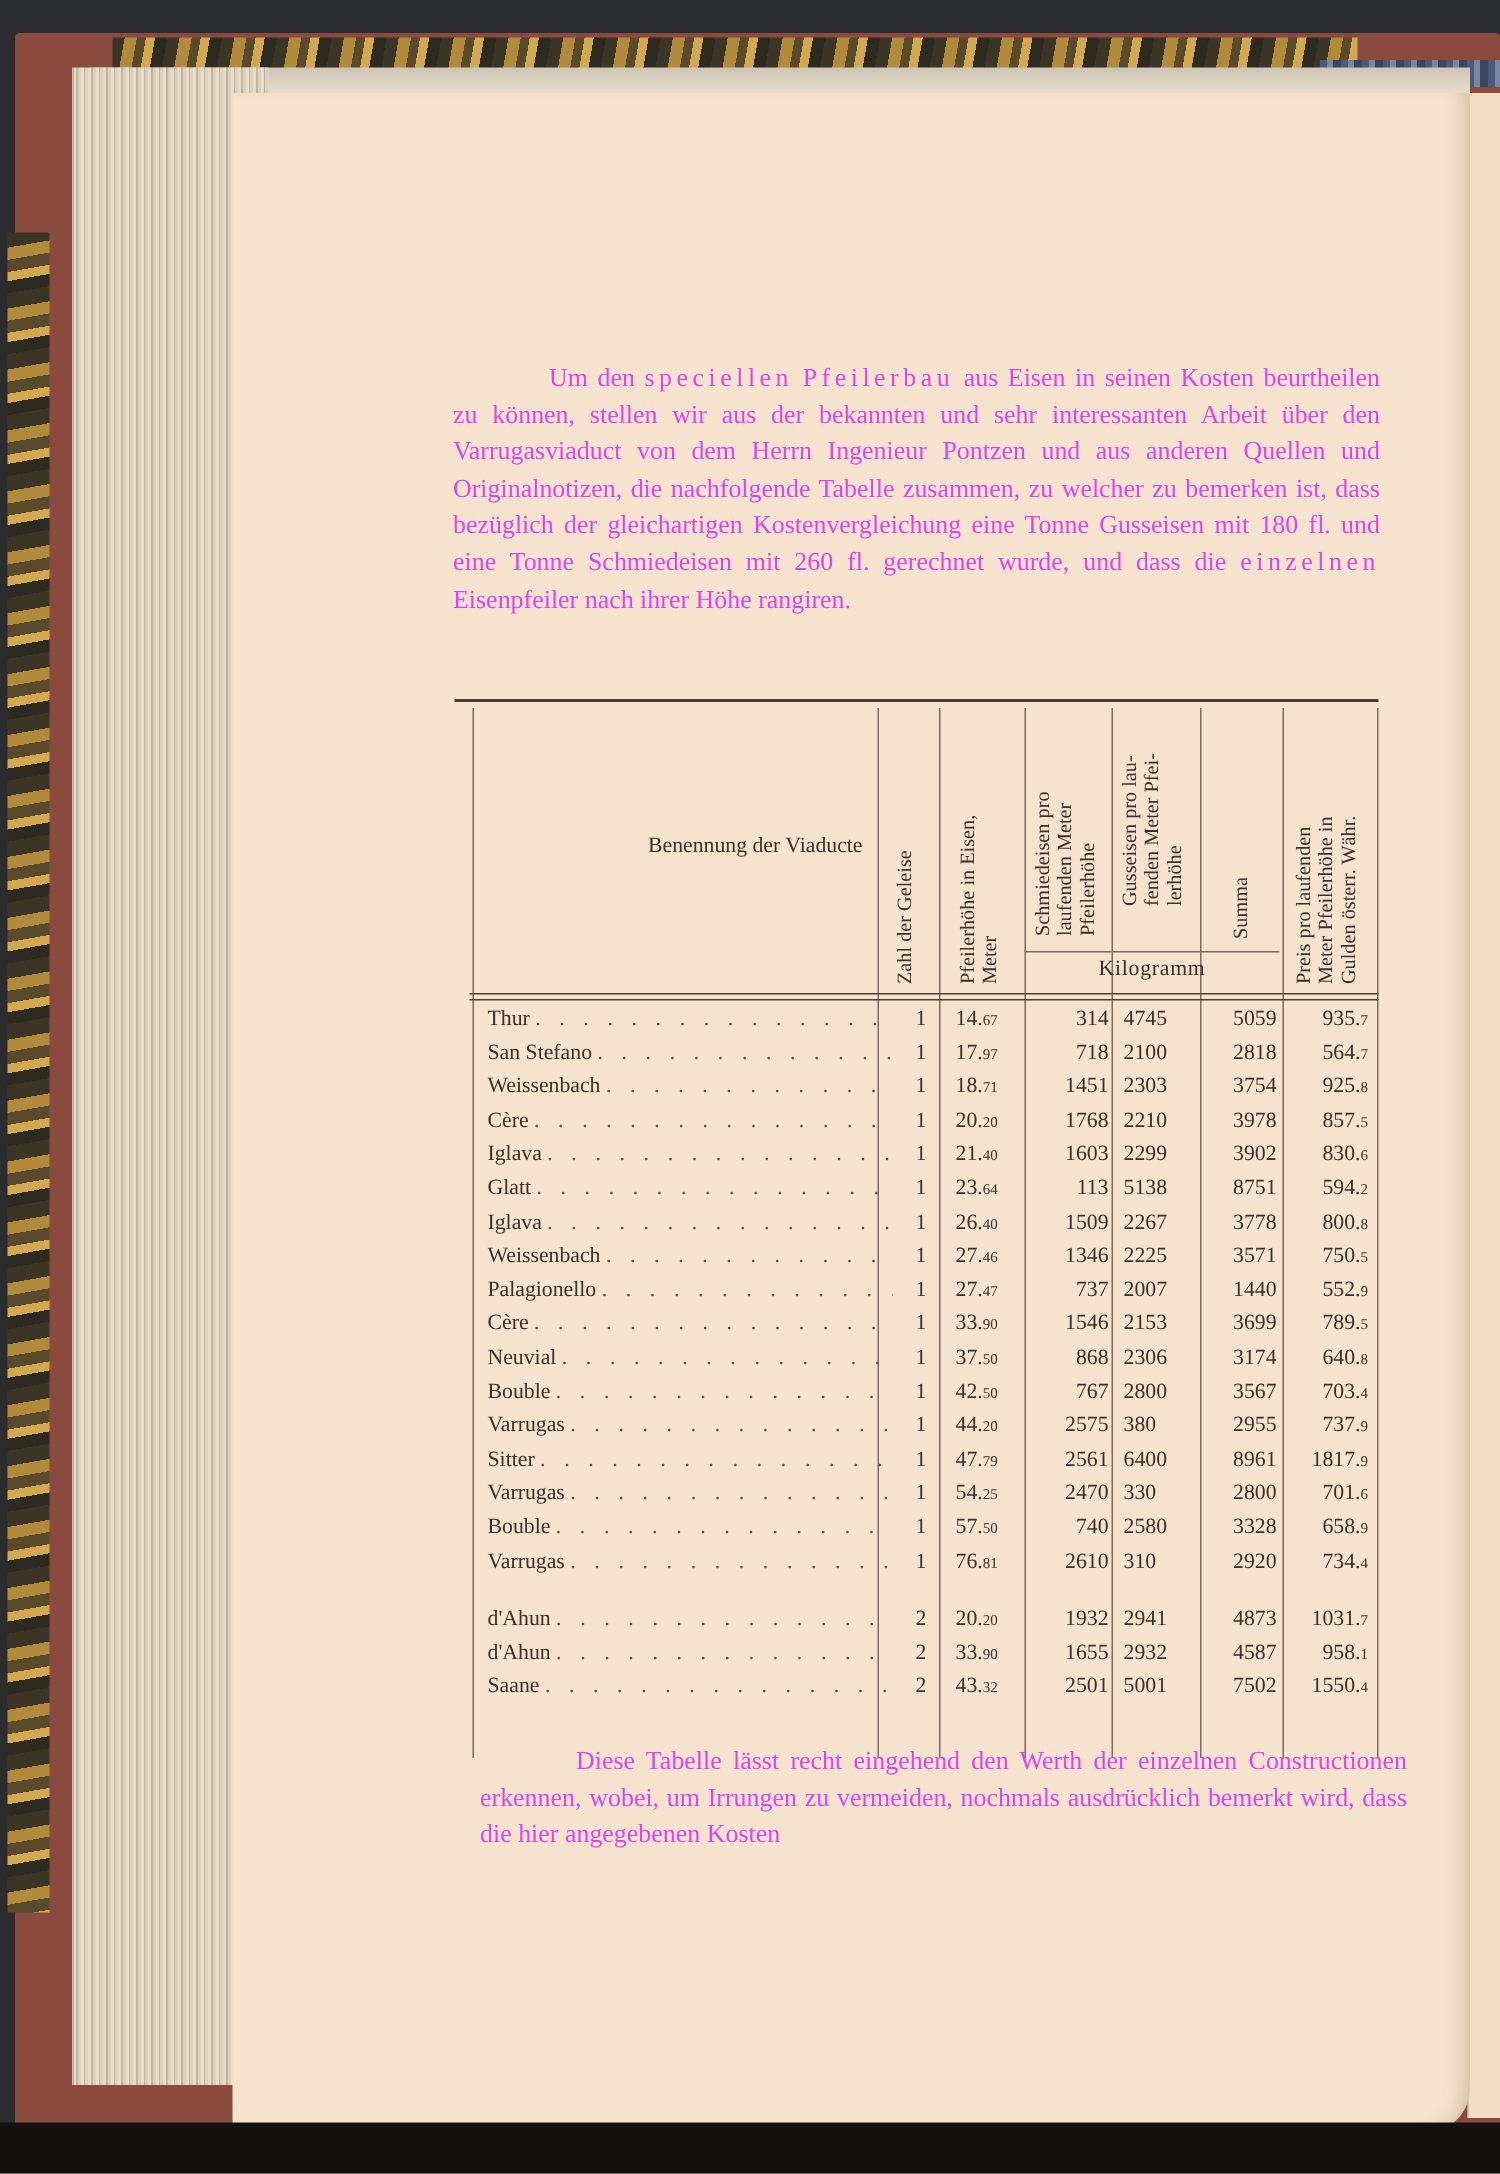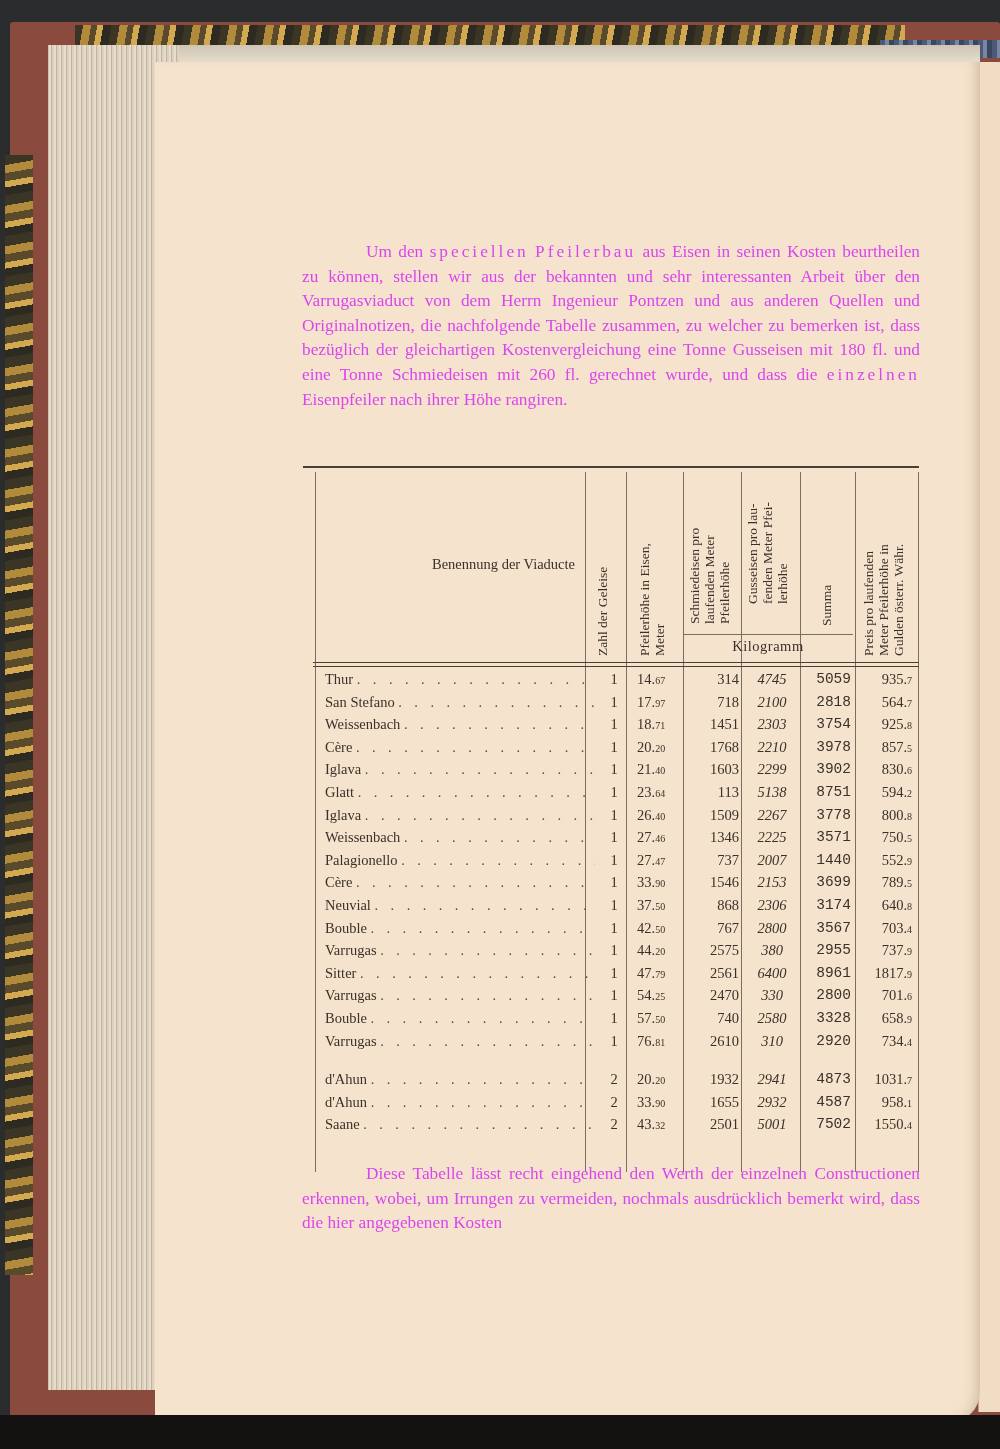"4745" .c-g { font-style: italic -> none; text-align: center -> left }
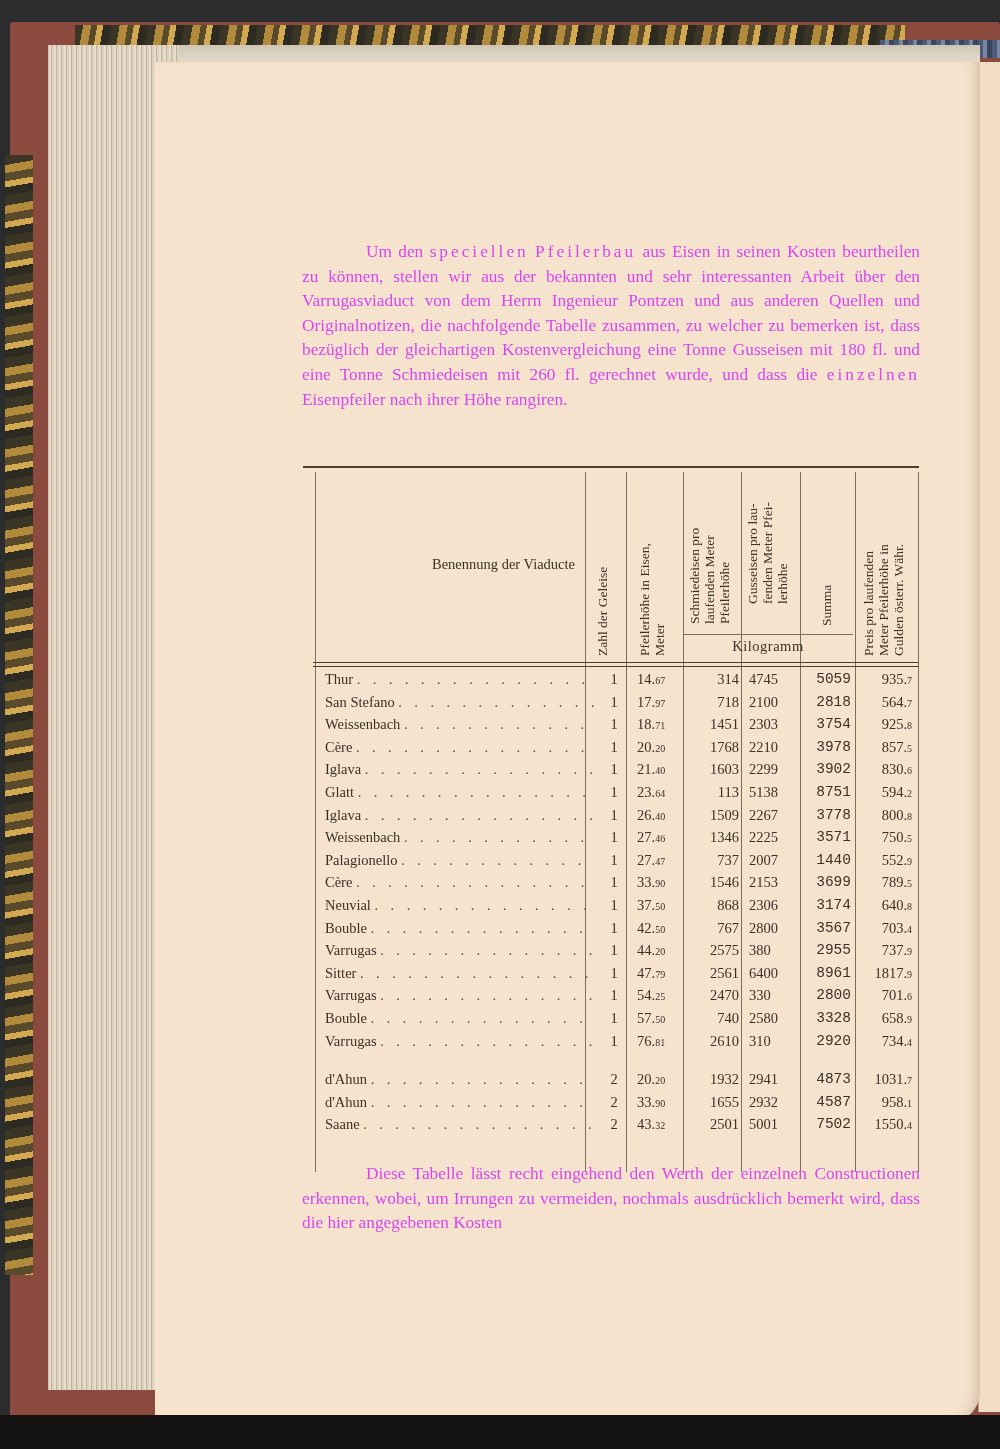"5059" .c-sum { font-family: Liberation Mono, monospace -> none }
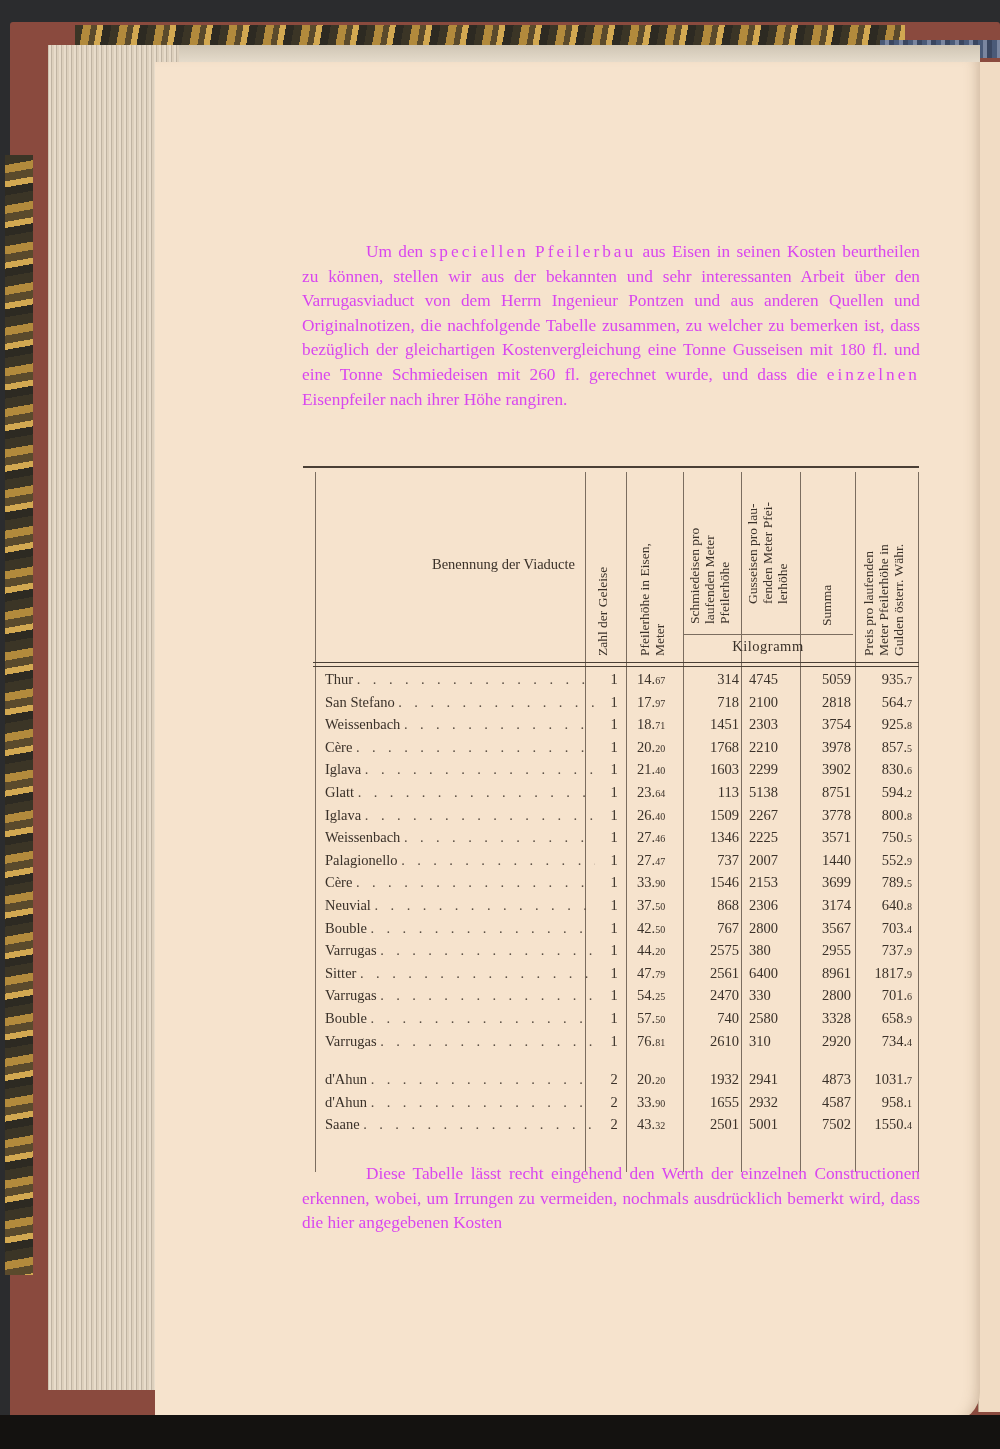"Diese Tabelle lässt recht eingehend" .para2 { margin-left: none -> 18px }
